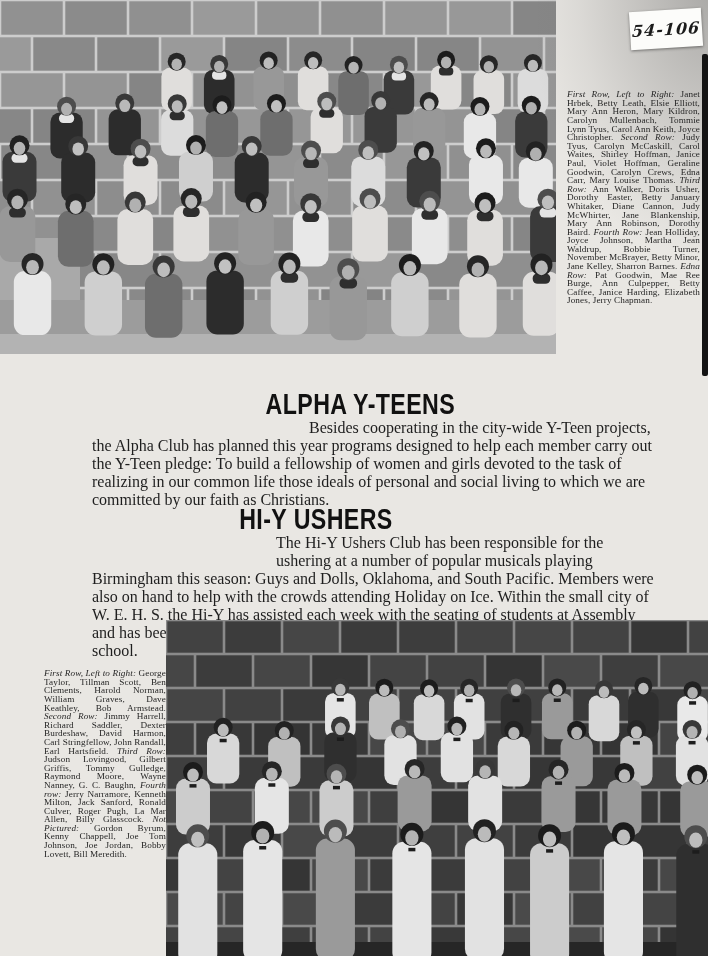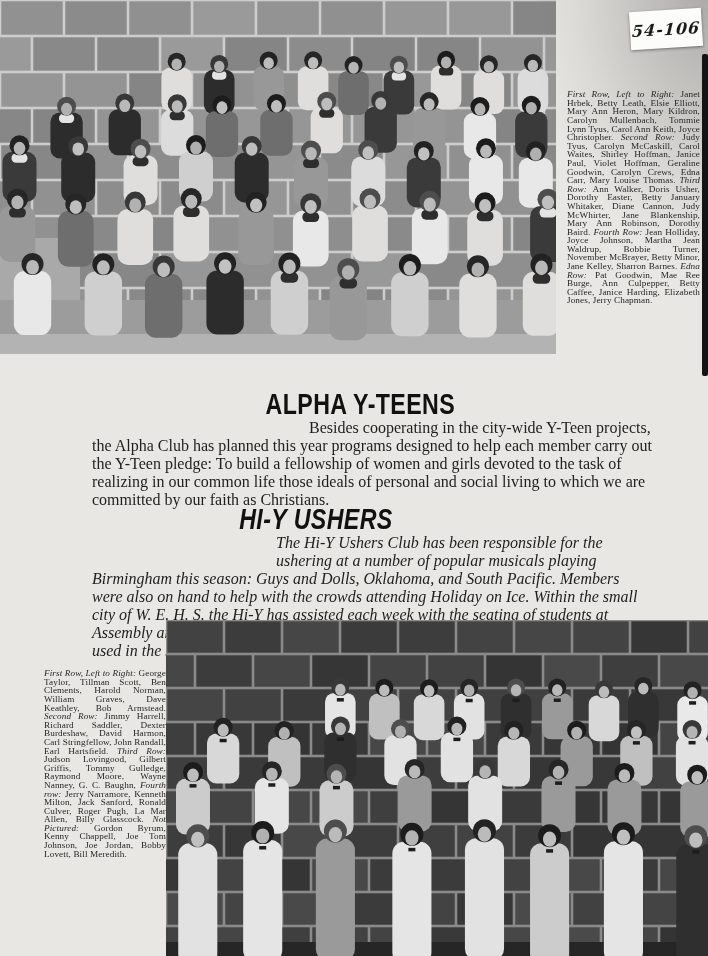"HI-Y USHERS" .club-hiy { font-style: italic -> none }
